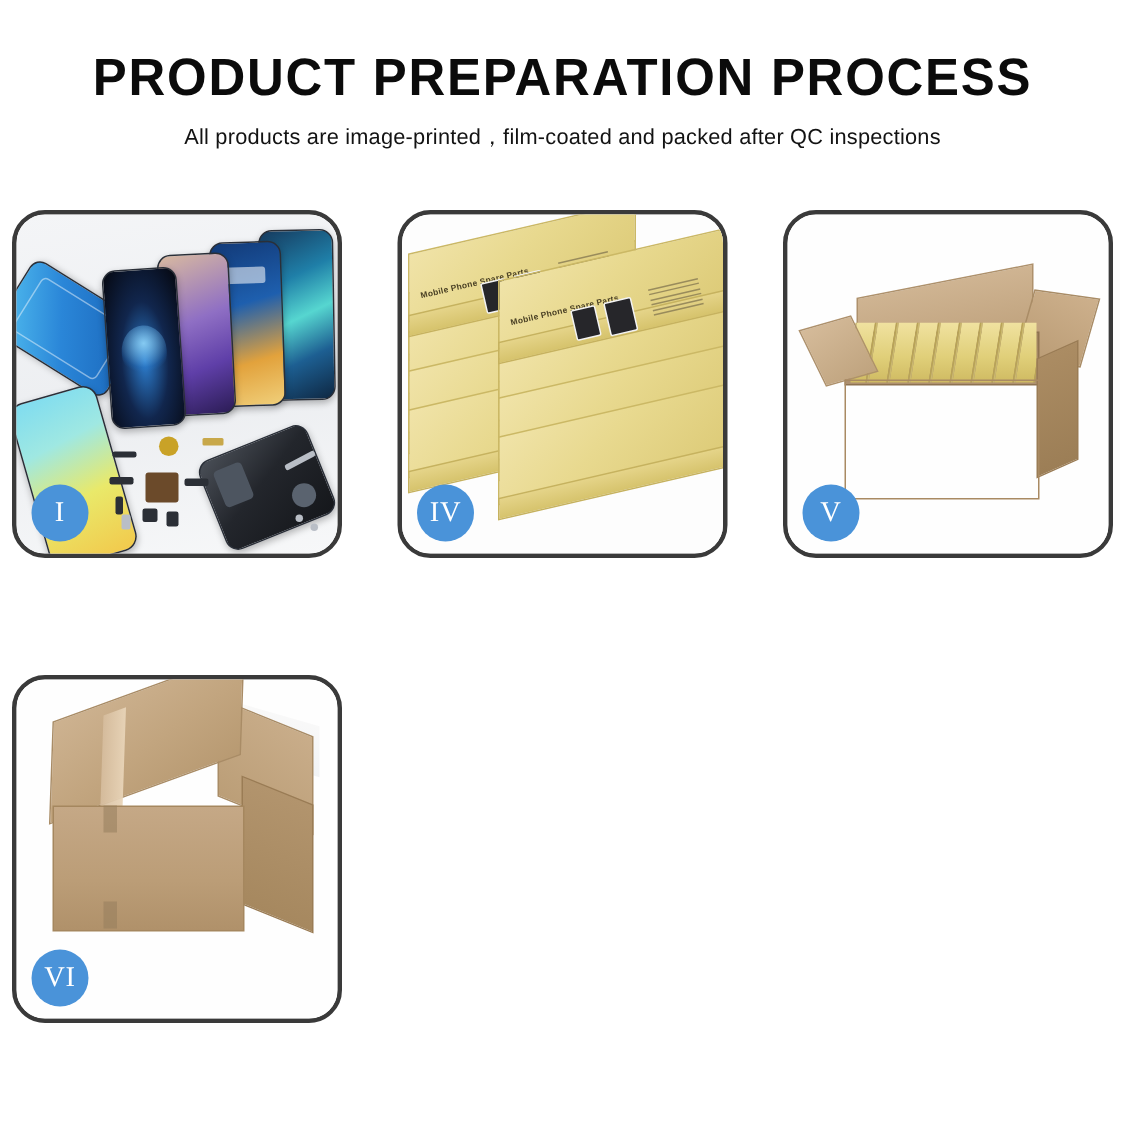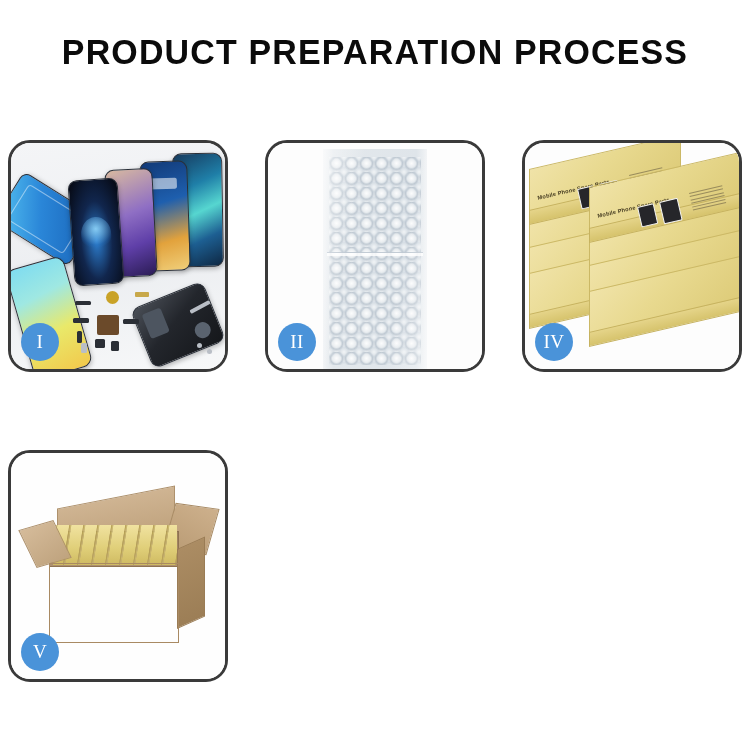"All products are" div.subtitle { html: none -> <div>All products are image-printed，film-coated and packed after QC inspections</div> }
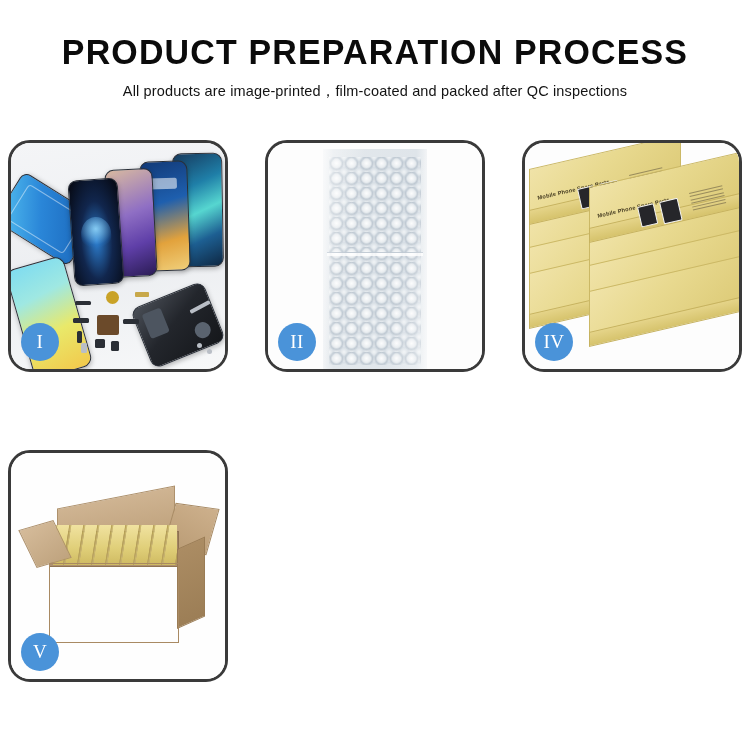"II" div.panel { html: <div> <div> <div></div> <div> <div></div> <div></div> <div></div> <div></div> </div> </div> <div>II</div> </div> -> none }
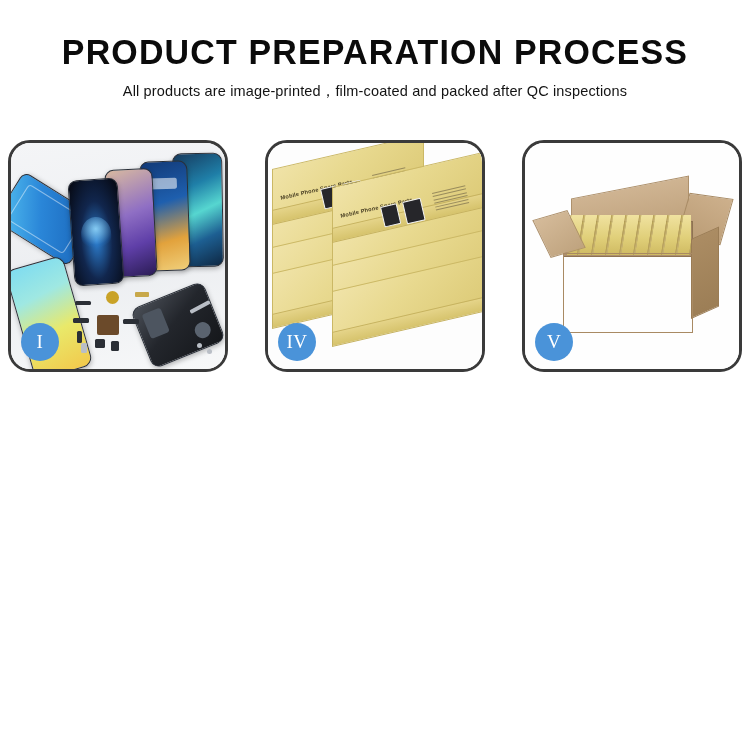"VI" div.panel { html: none -> <div> <div> <div></div> <div> <div></div> <div></div> <div></div> <div></div> <div></div> <div></div> <div></div> <div></div> </div> </div> <div>VI</div> </div> }
